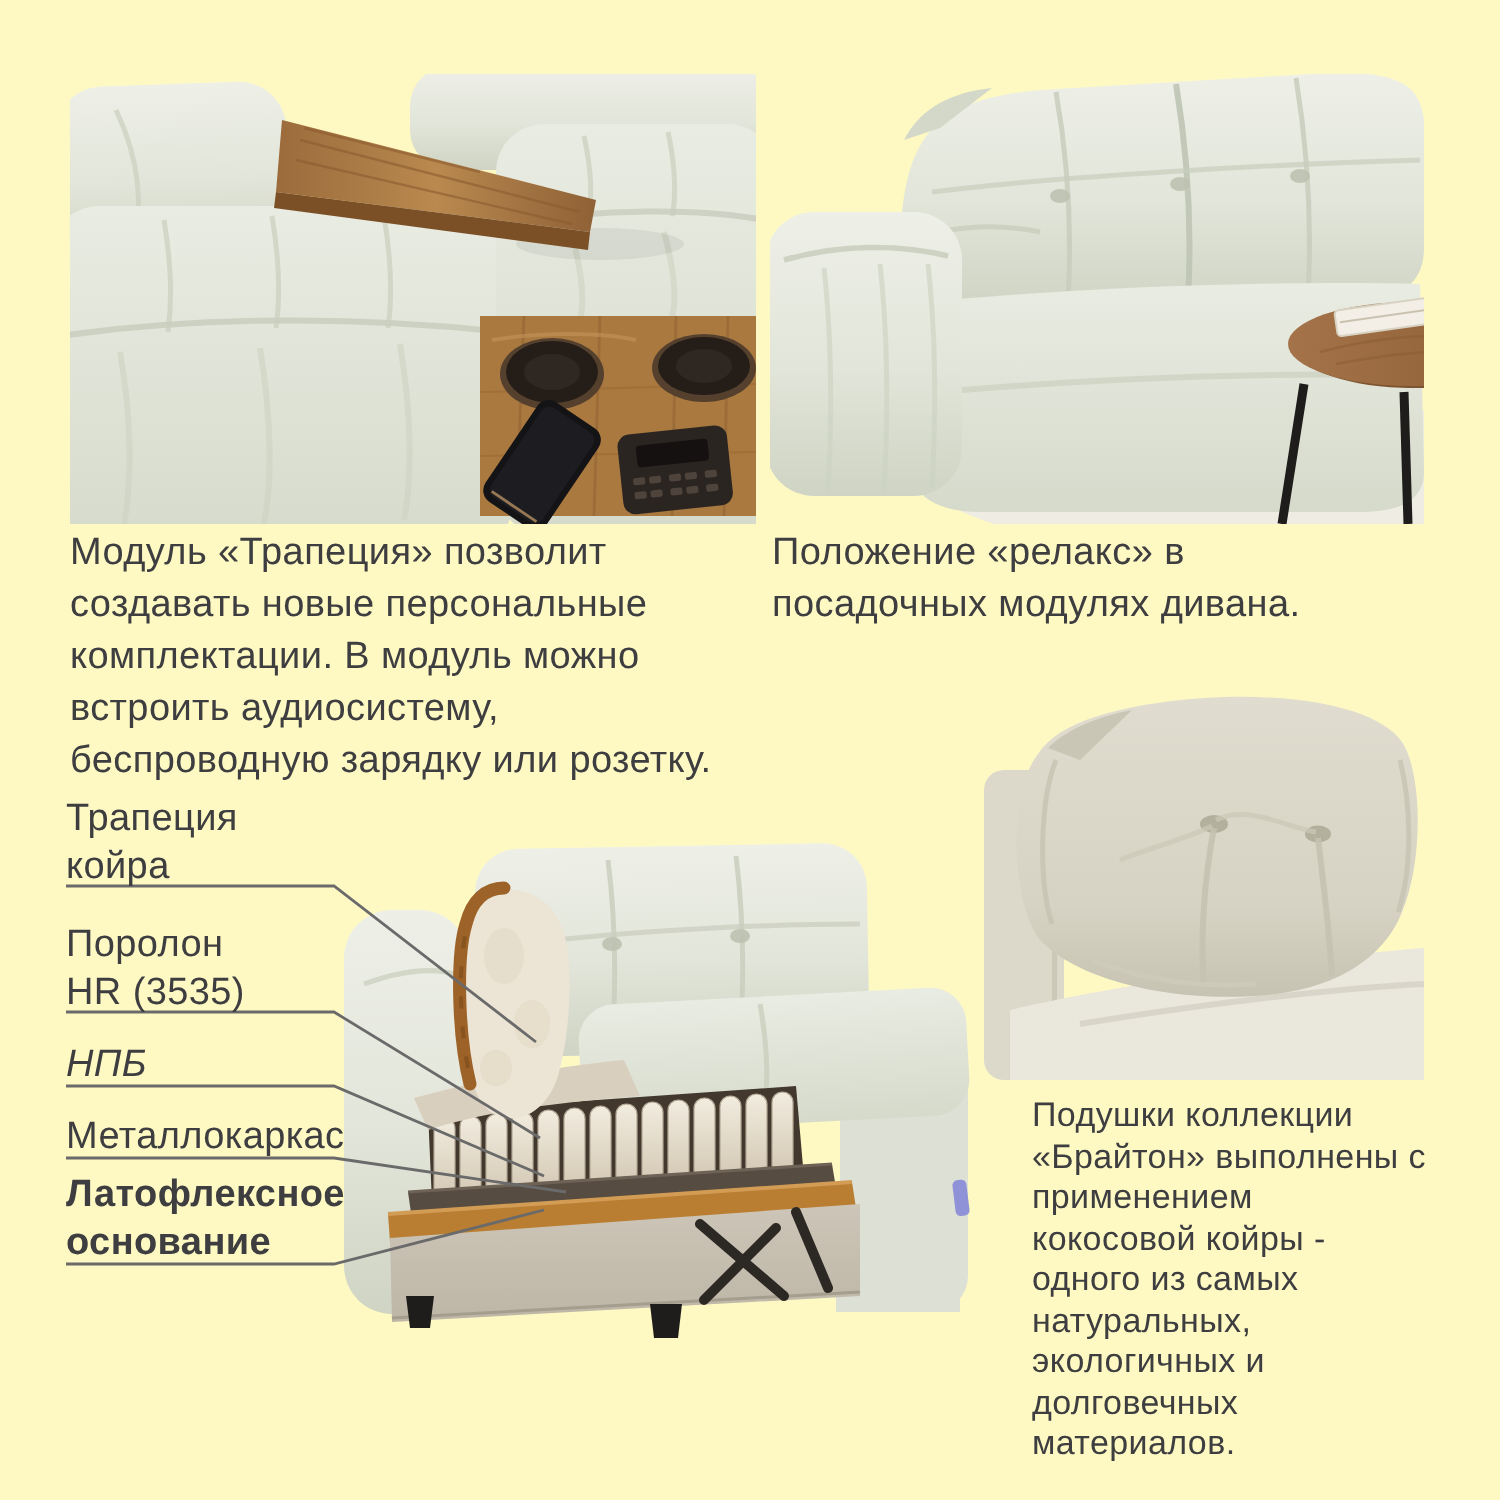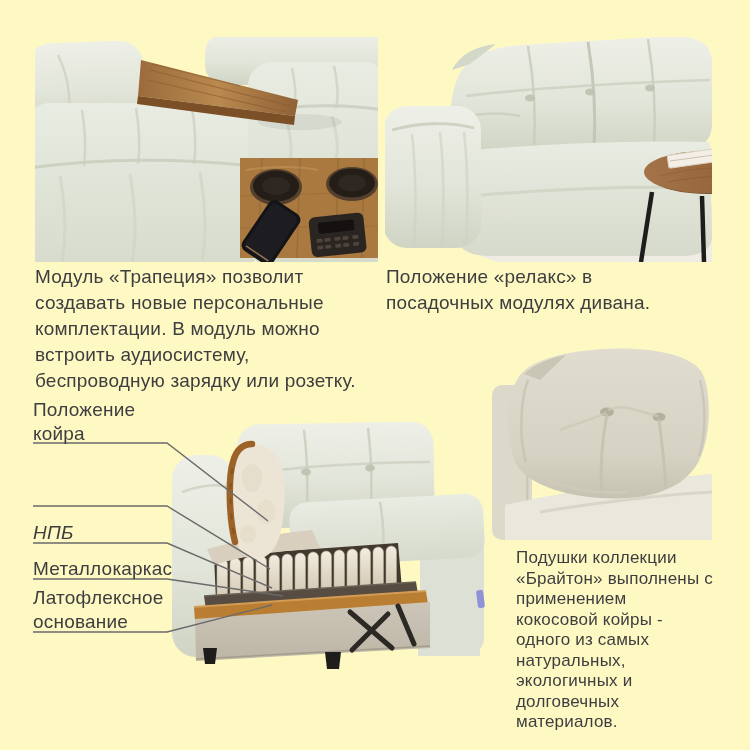"Положение" div.lbl { text: Положение -> Трапеция }
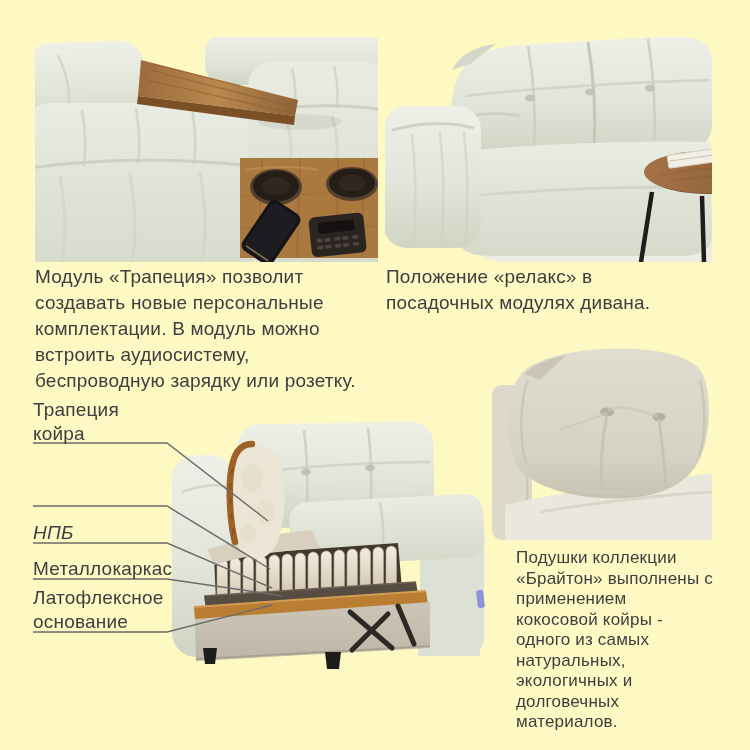"Поролон" div.lbl { html: none -> <div>Поролон HR (3535)</div> }
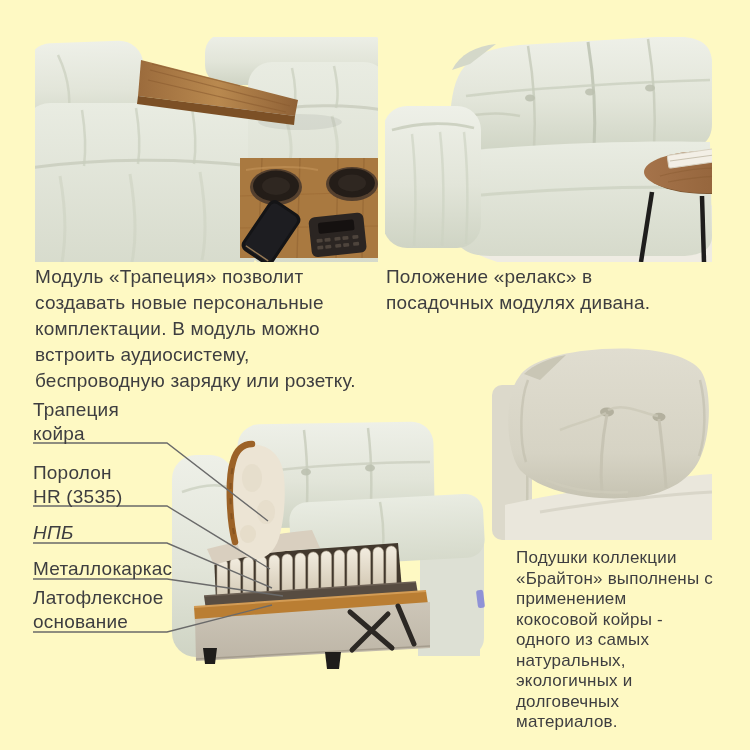"Латофлексное" .lbl-5 { font-weight: none -> bold }
